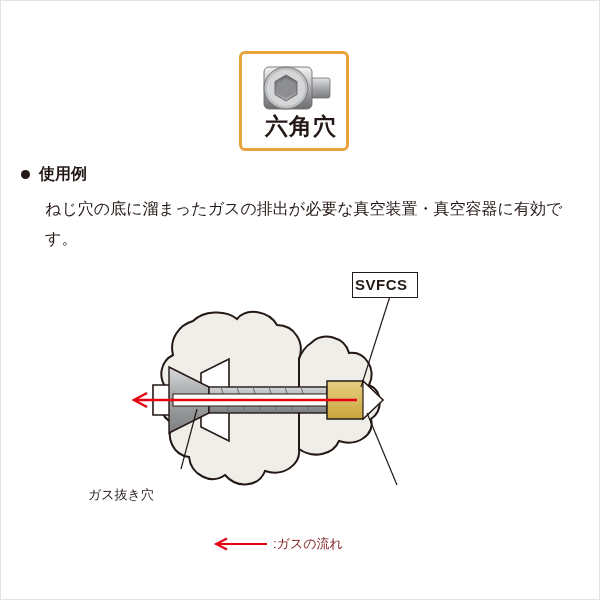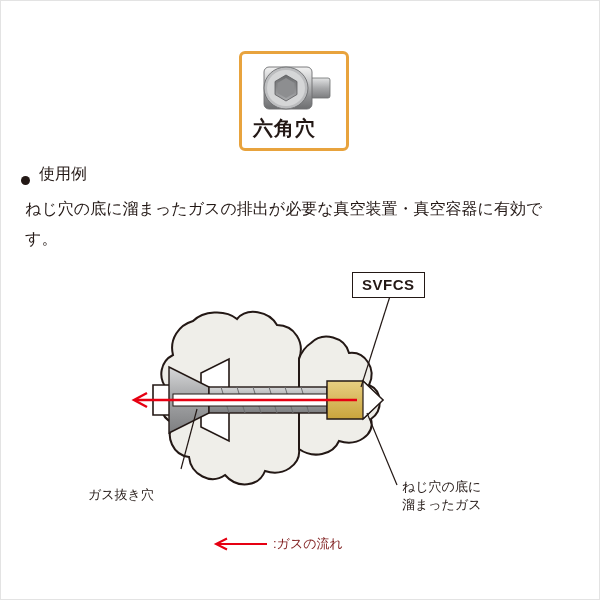"六角穴" .badge-label { font-size: 20px -> 23px; left: 11px -> 4px; text-align: left -> center }
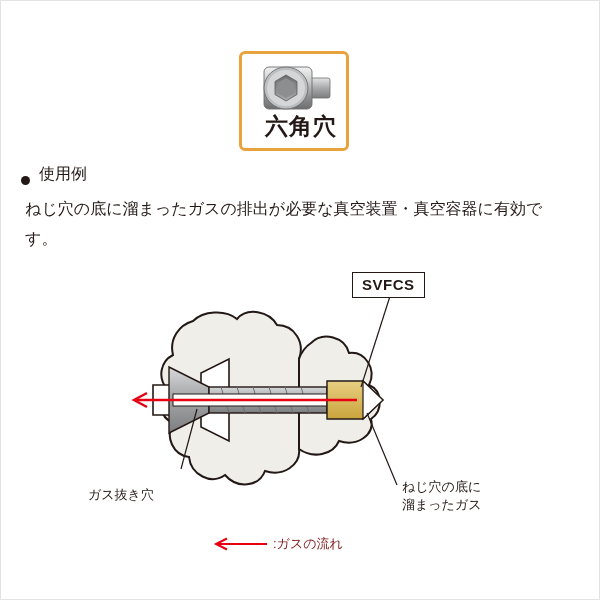"使用例" .bullet-row { align-items: flex-end -> center; font-weight: none -> bold }
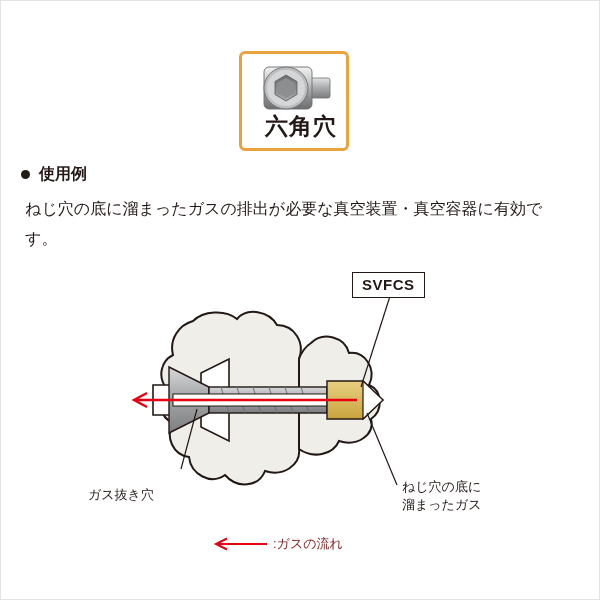"ねじ穴の底に溜まったガスの排出が必要な真空装置・真空容器に有効です。" .body-text { left: 24px -> 44px }
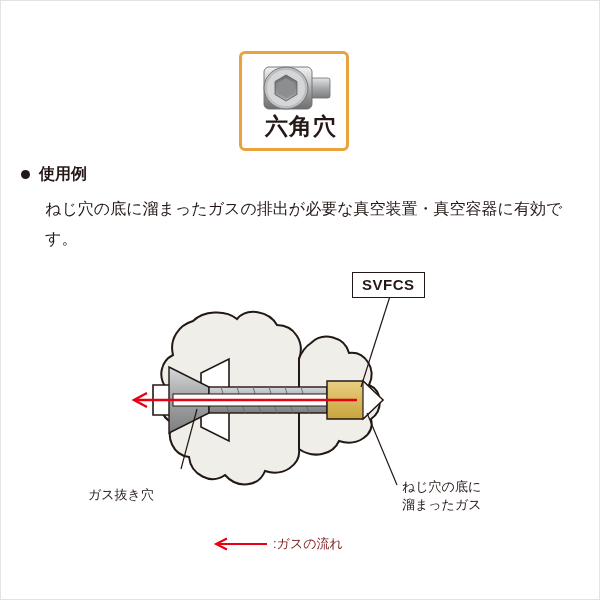"SVFCS" .callout-box { padding: 3px 9px 4px 9px -> 3px 9px 4px 2px }
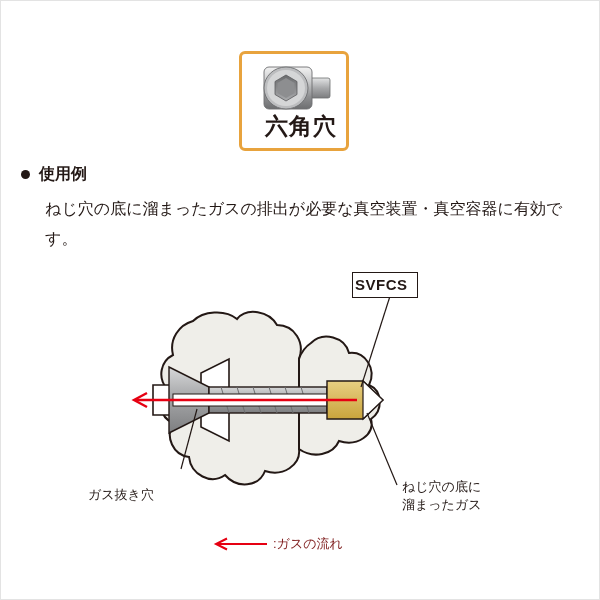"ねじ穴の底に" div.lbl { html: <div>ねじ穴の底に 溜まったガス</div> -> none }
